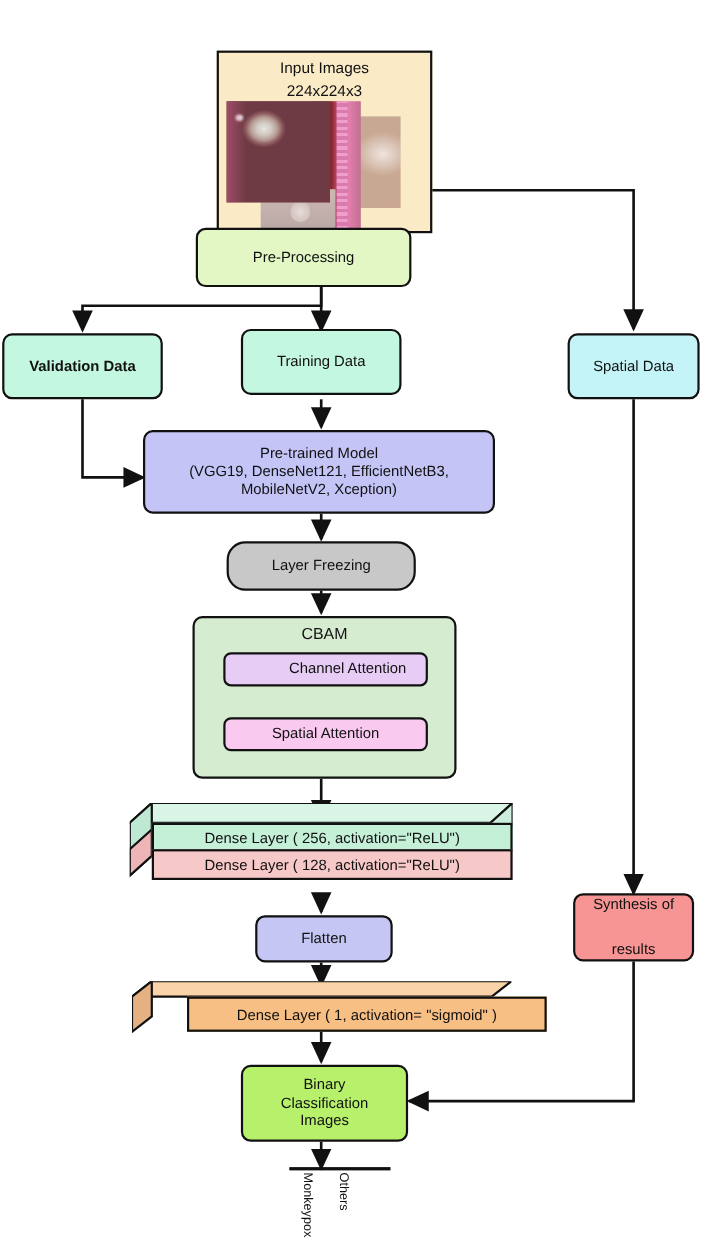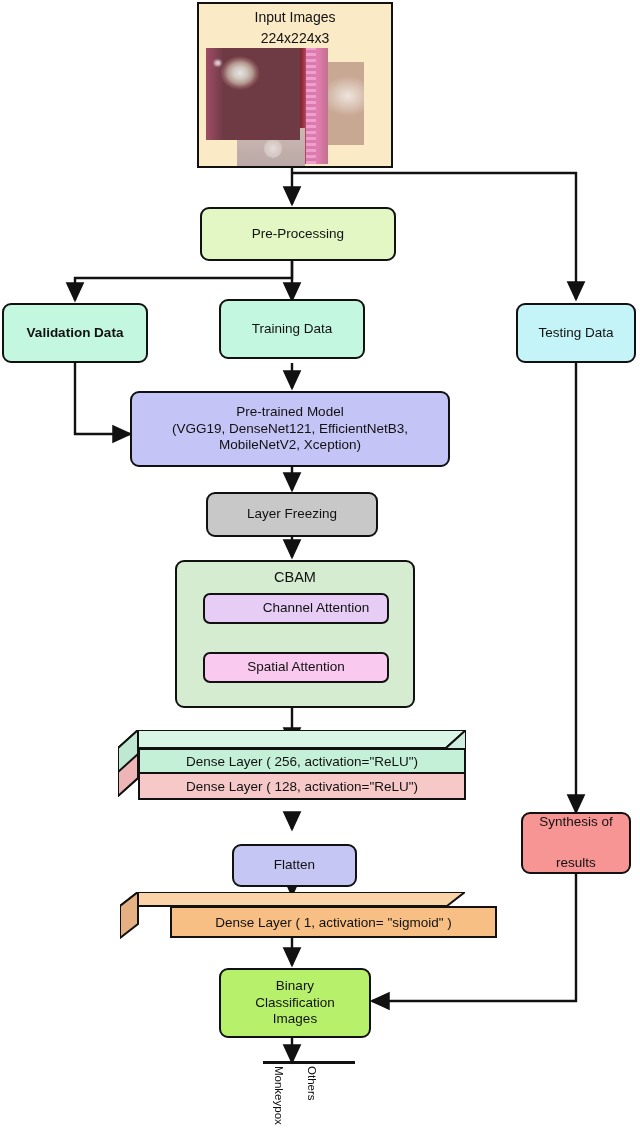"Input Images" .imgbox { margin-top: none -> 44px }
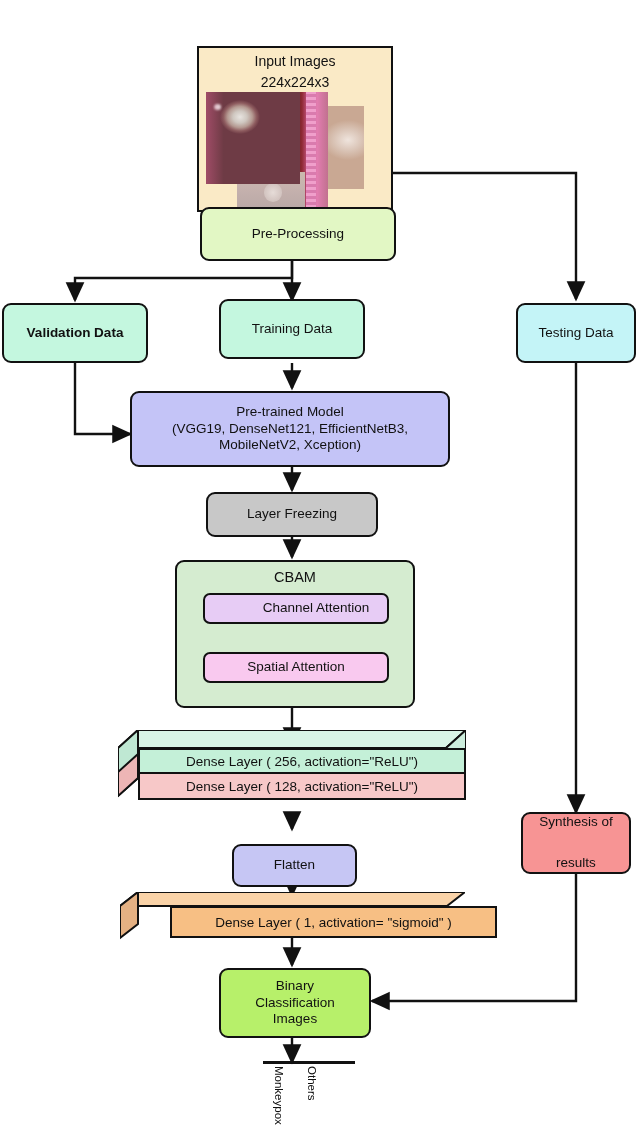"Pre-Processing" div.node { left: 200px -> 178px }
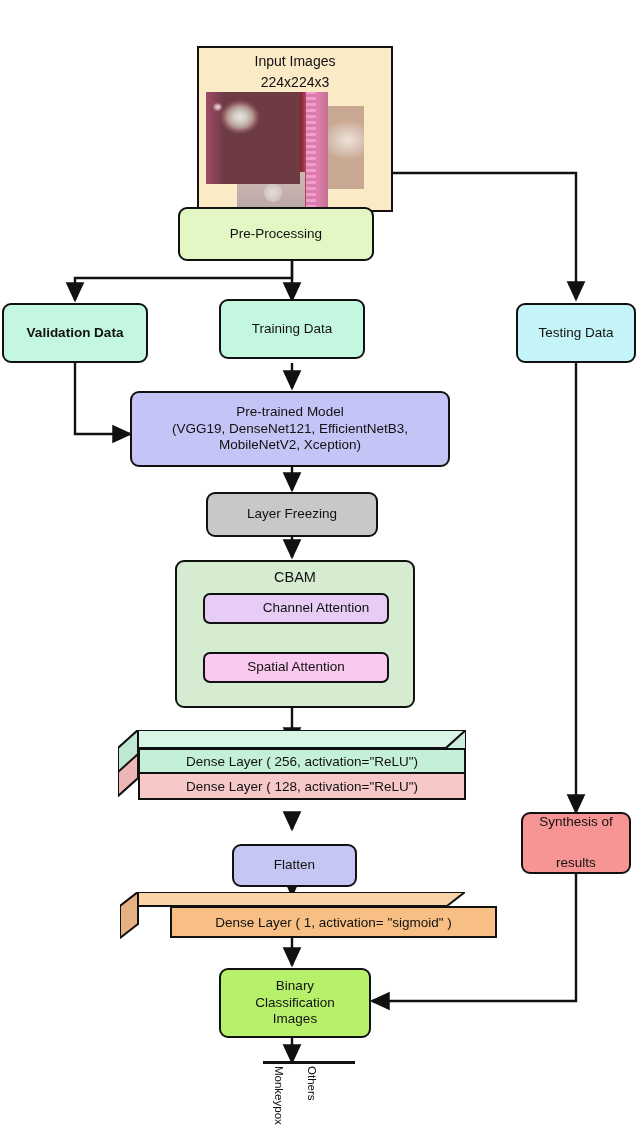"Testing Data" div.node { text: Testing -> Spatial }
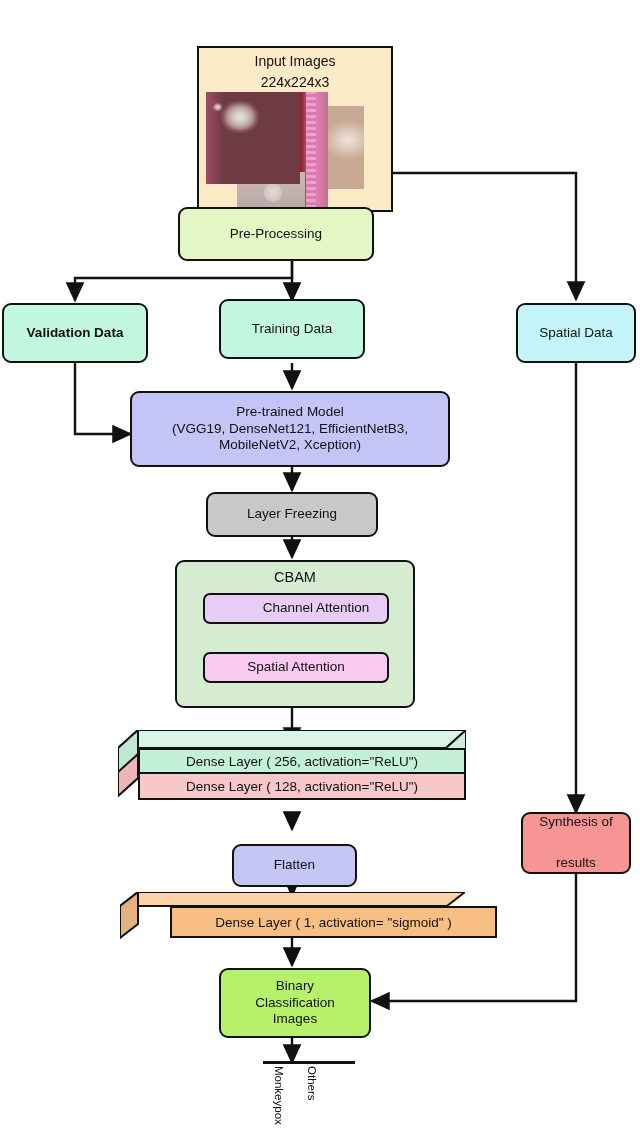"Layer Freezing" div.node { border-radius: none -> 17px }
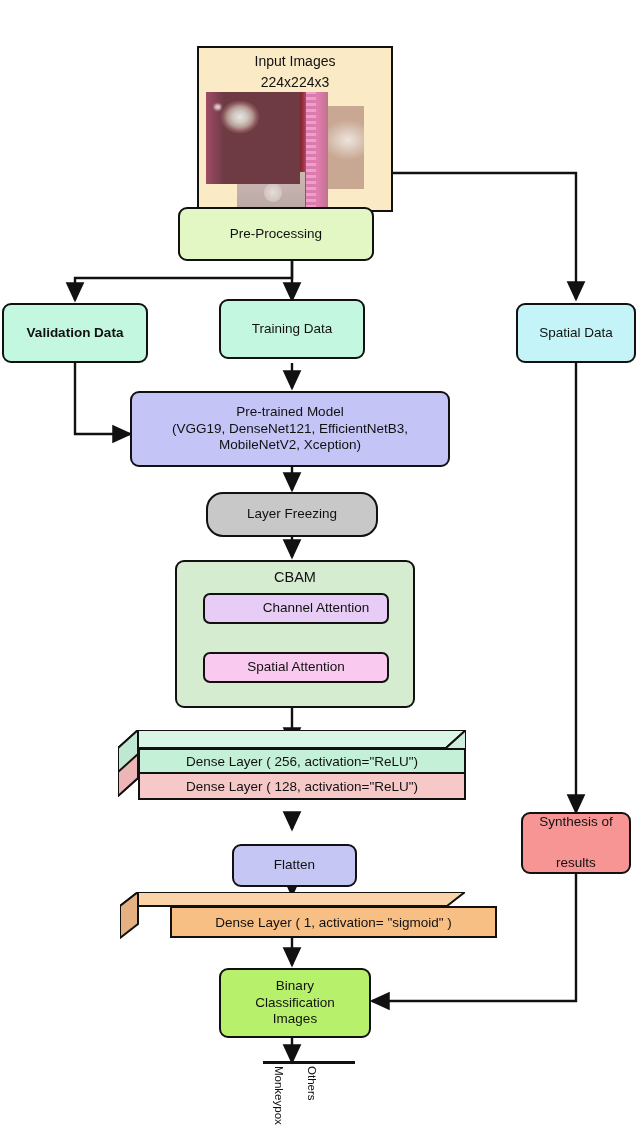"Flatten" div.node { margin-top: 12px -> none }
